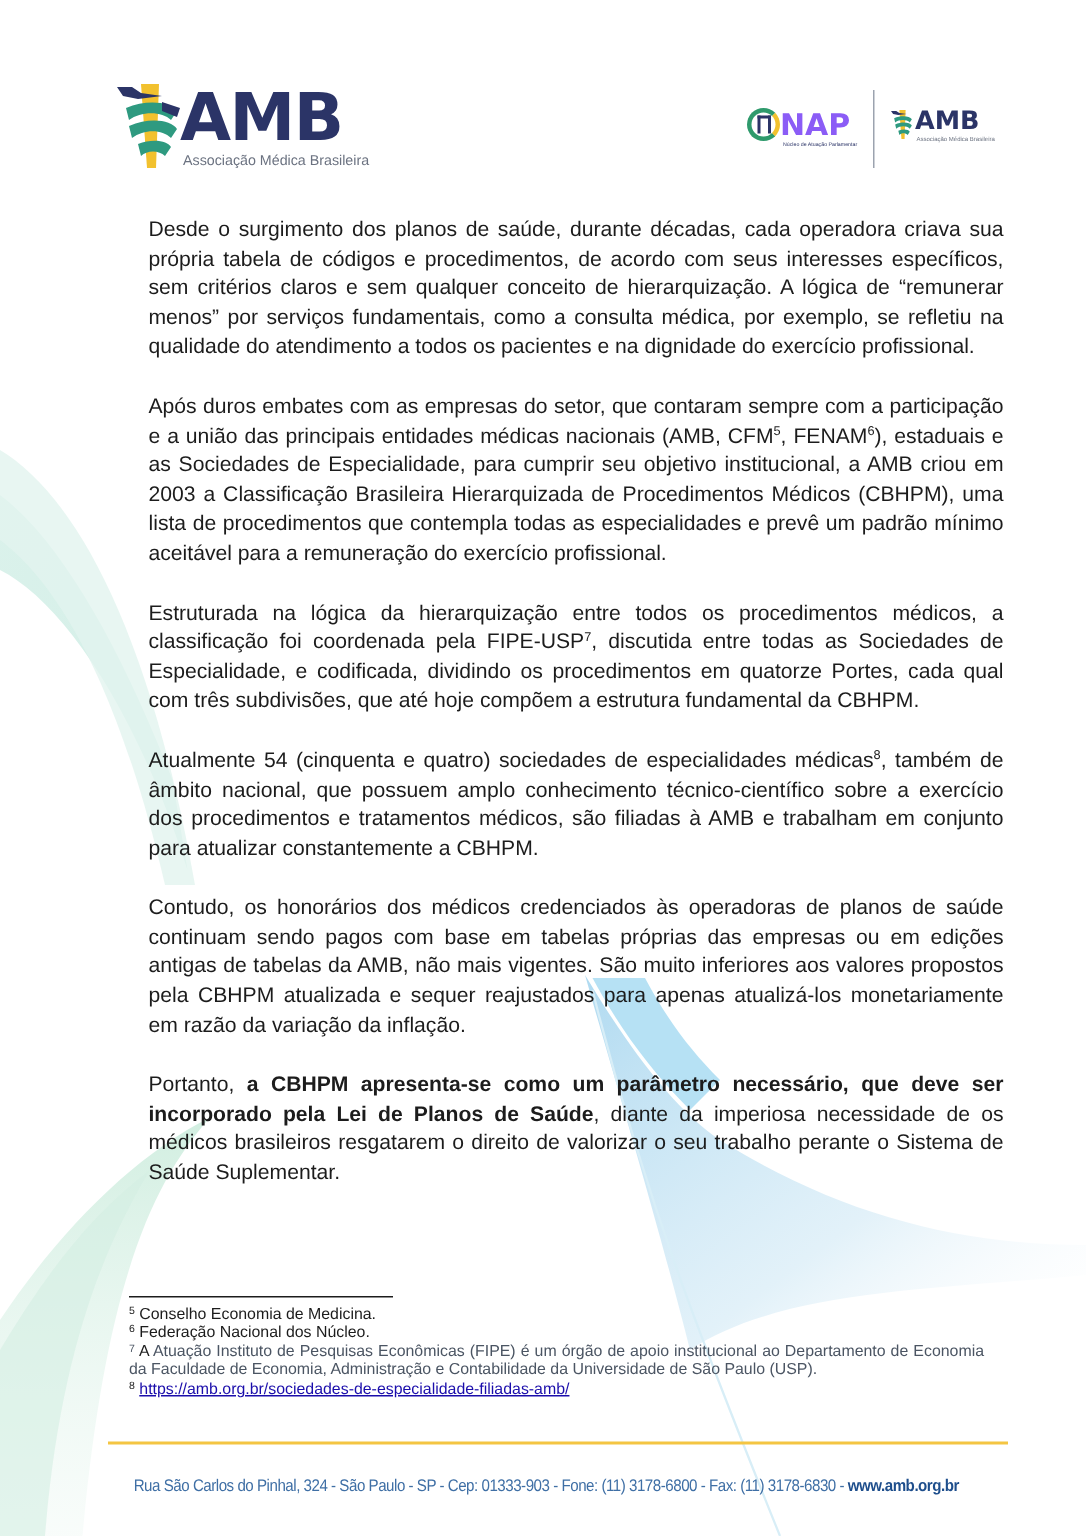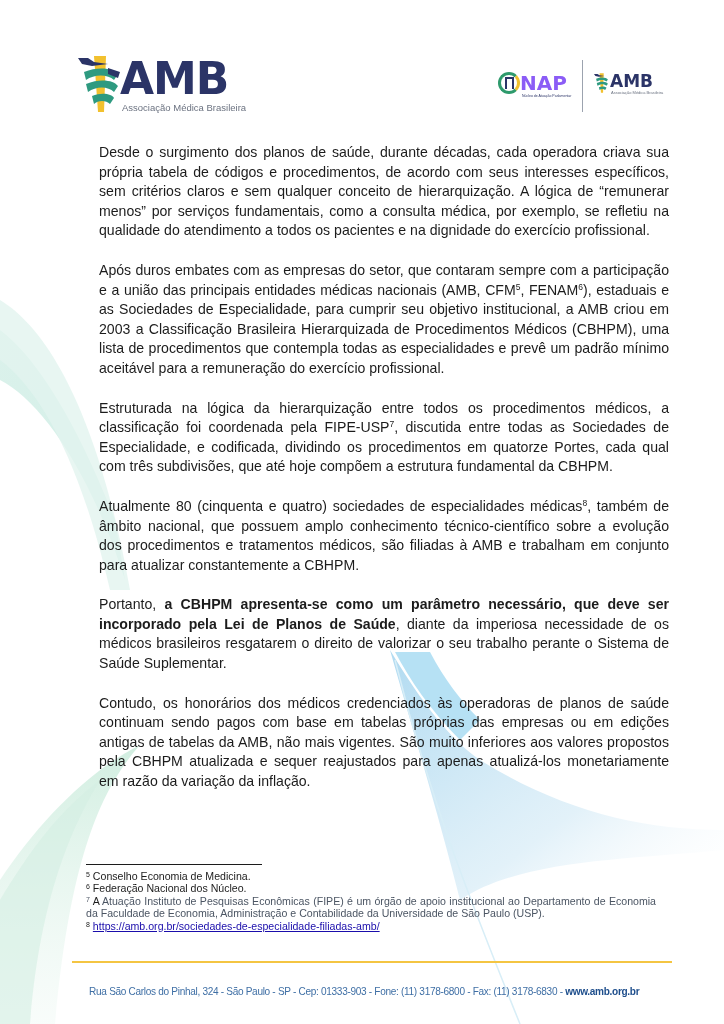"Atualmente 80 (cinquenta e quatro)" span { text: 80 -> 54 }
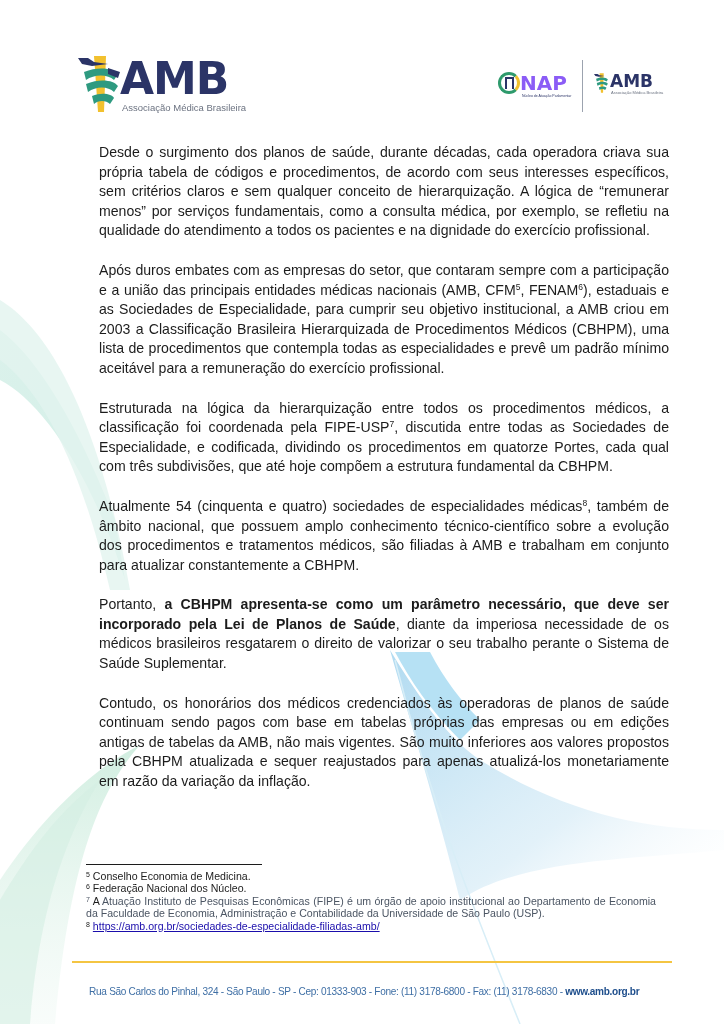", também de âmbito nacional," span { text: evolução -> exercício }
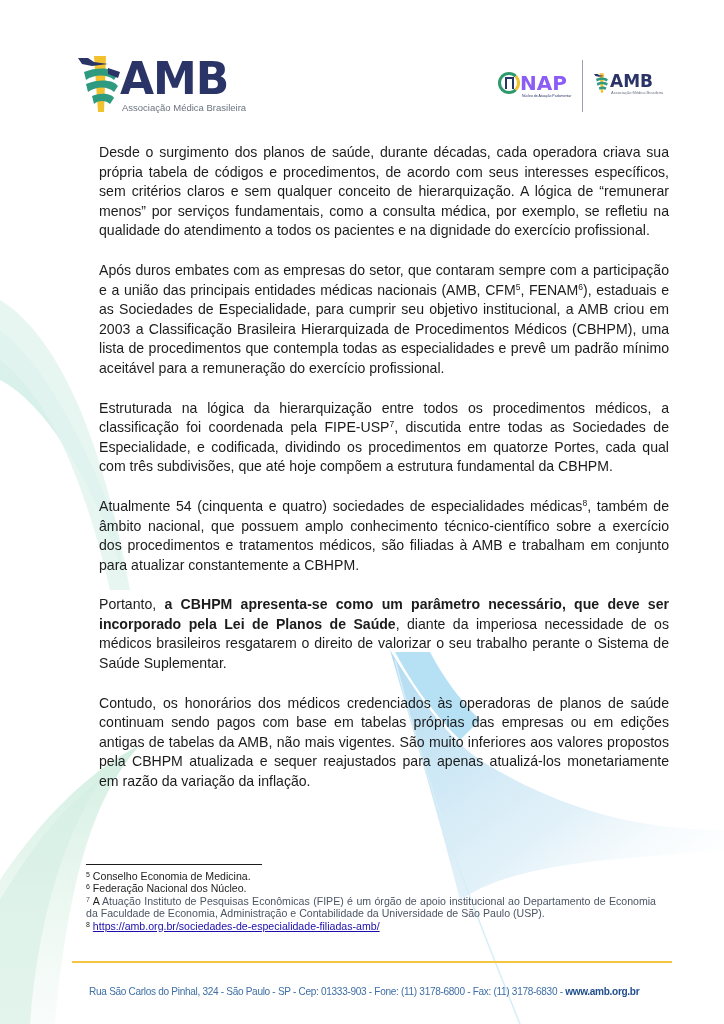"Portanto, a CBHPM apresenta-se como" p.para { order: before "Contudo, os honorários dos médicos" -> after "Contudo, os honorários dos médicos" }
